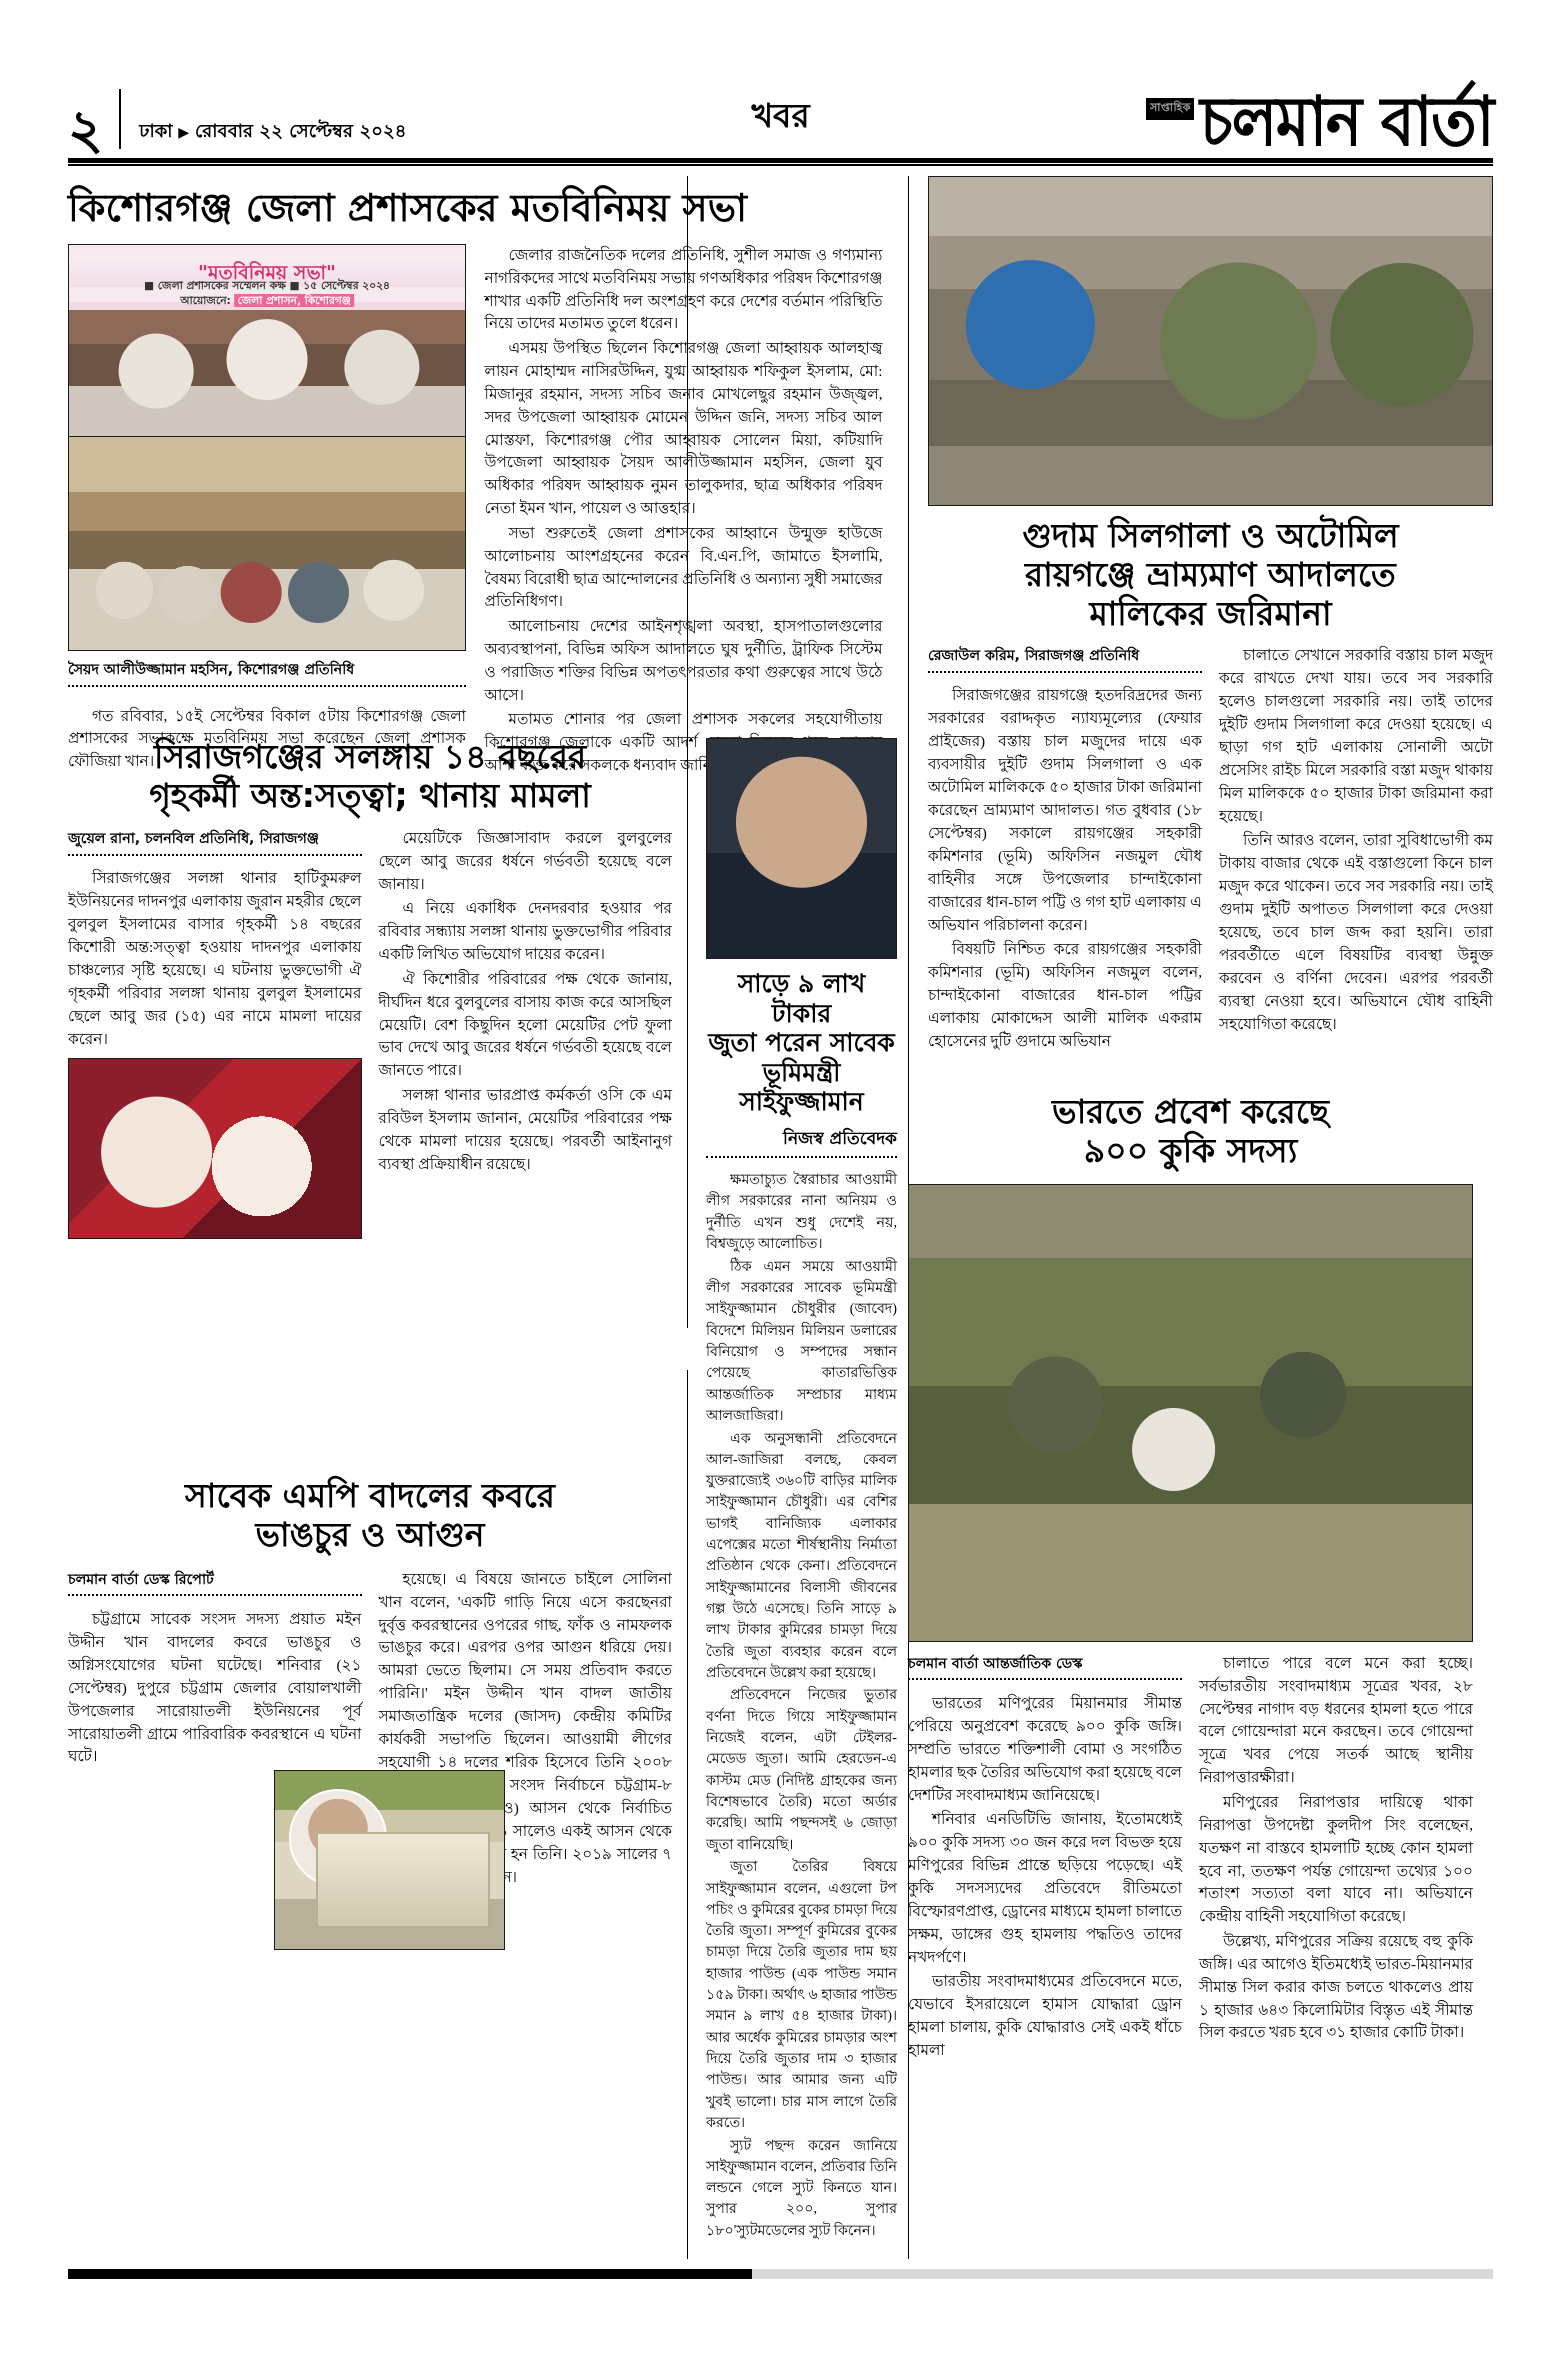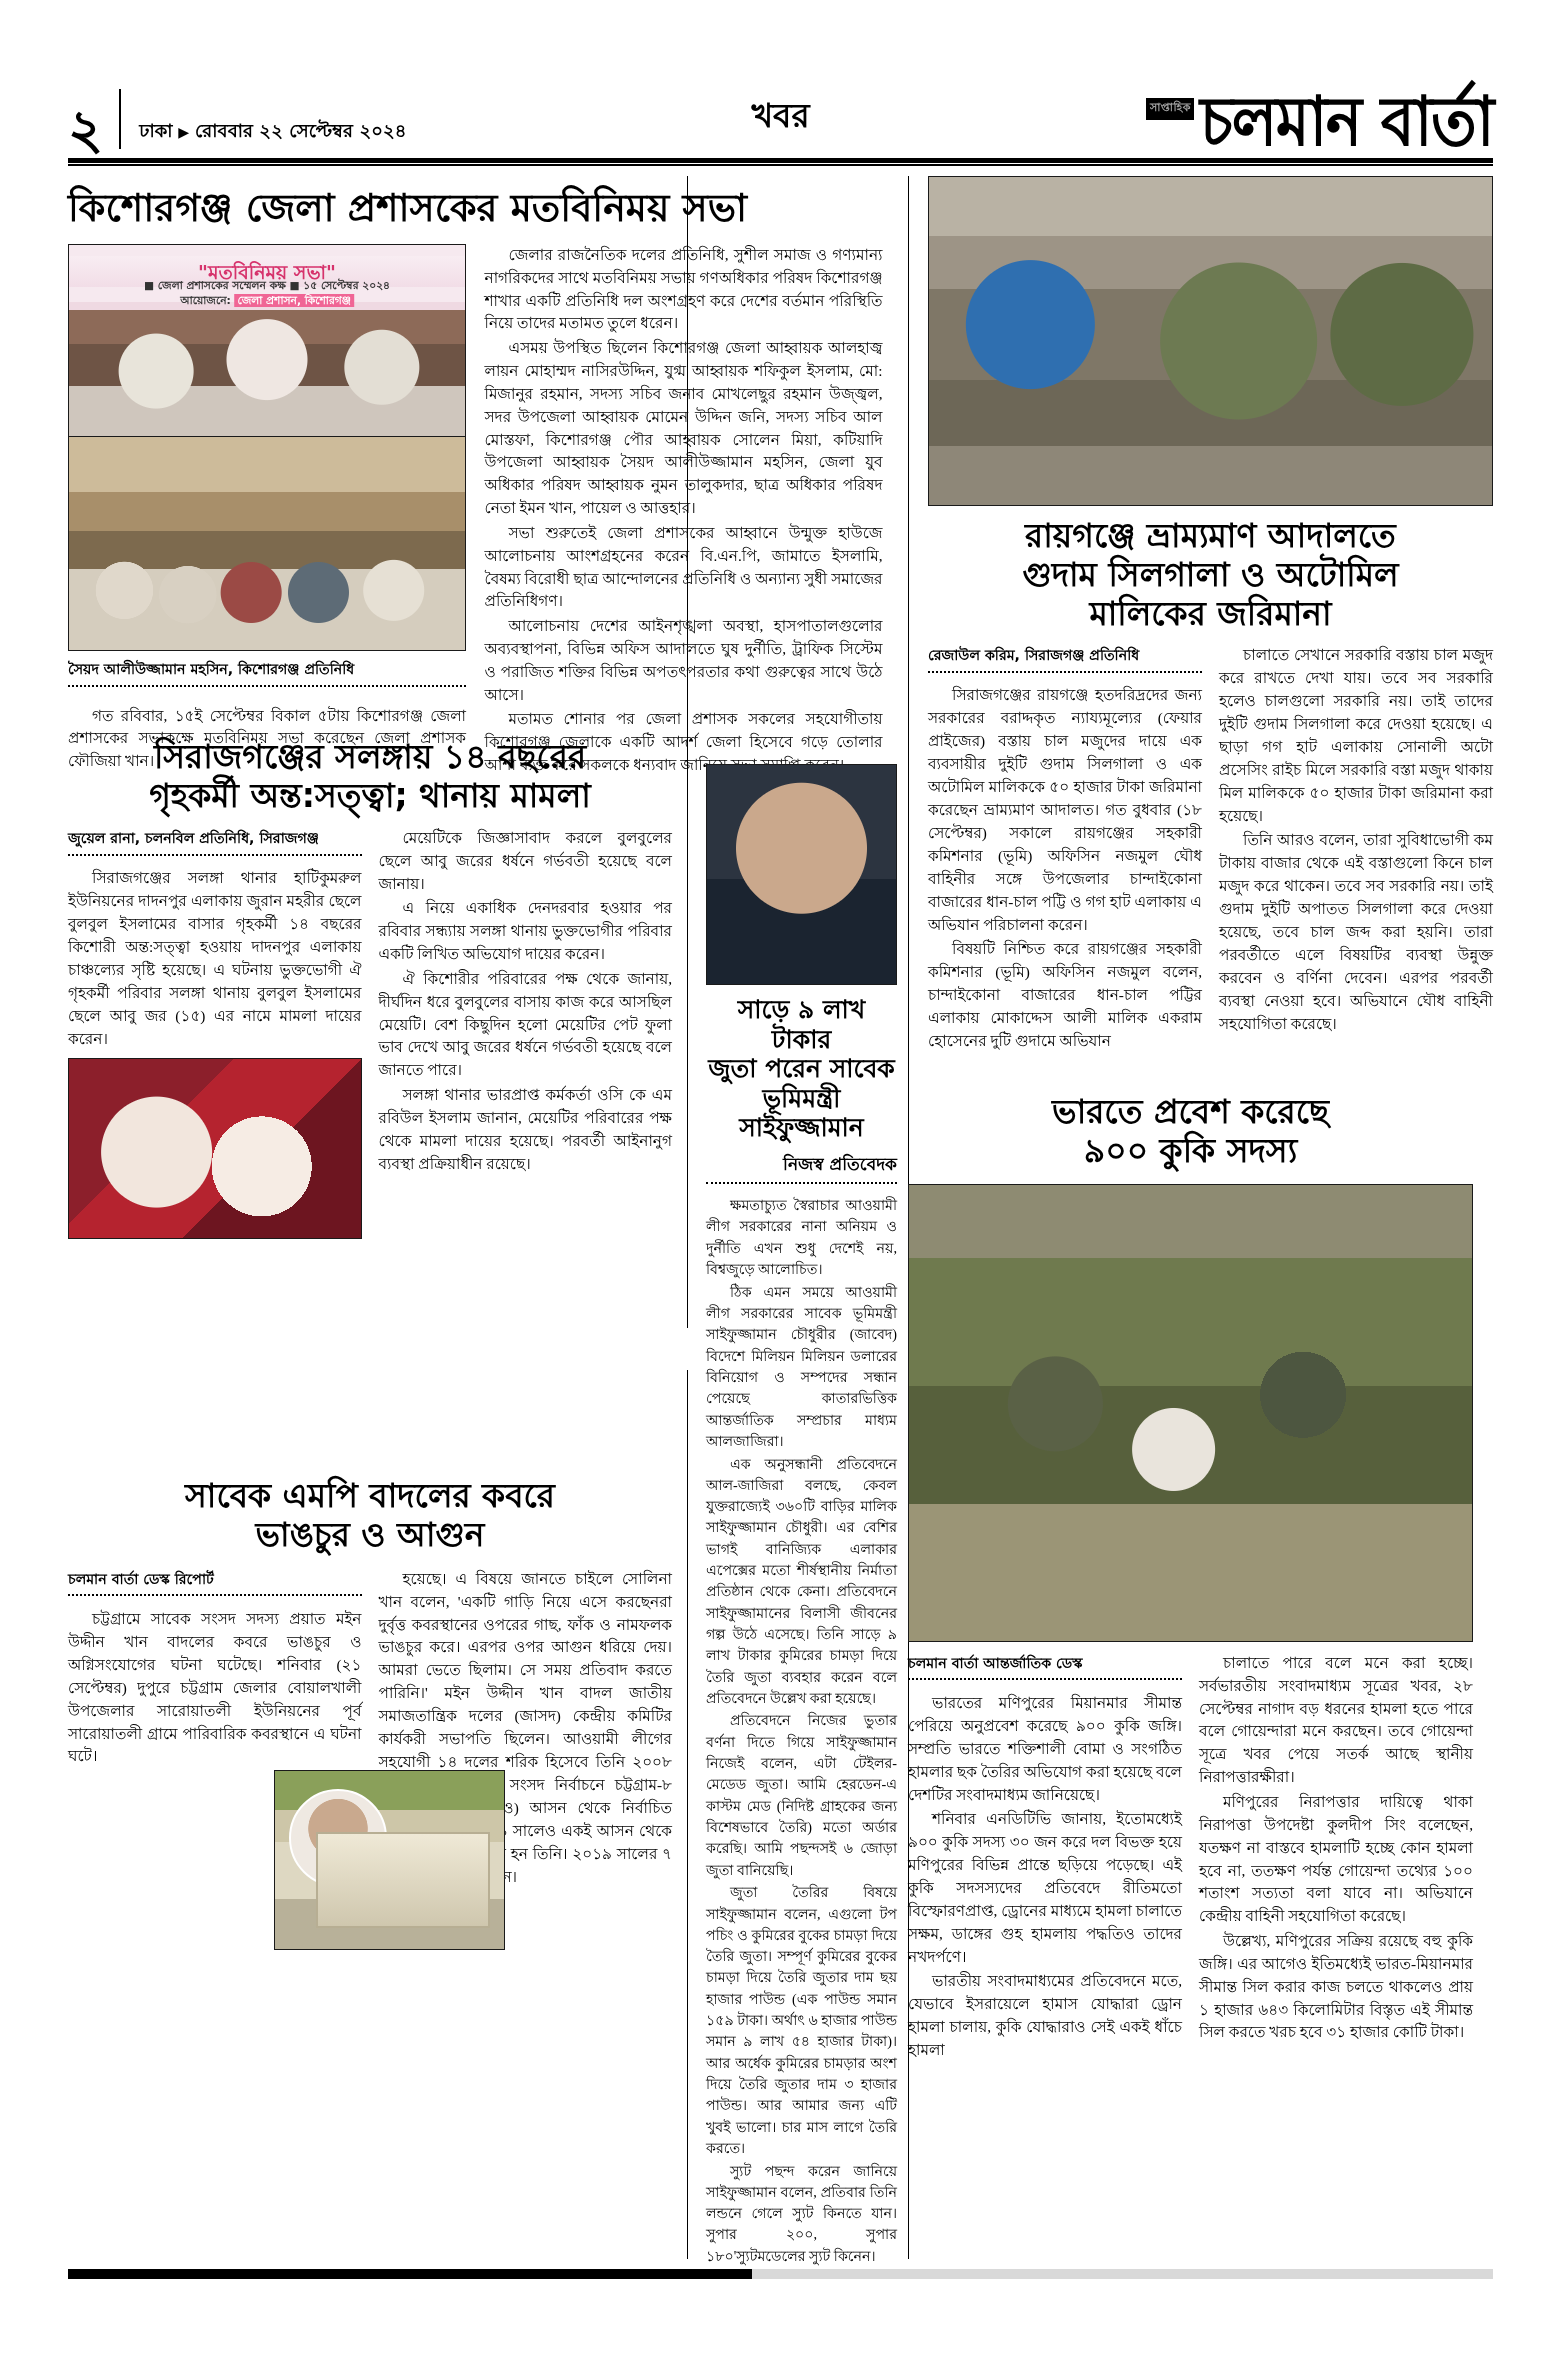"রায়গঞ্জে ভ্রাম্যমাণ আদালতে" div { order: before "গুদাম সিলগালা ও অটোমিল" -> after "গুদাম সিলগালা ও অটোমিল" }
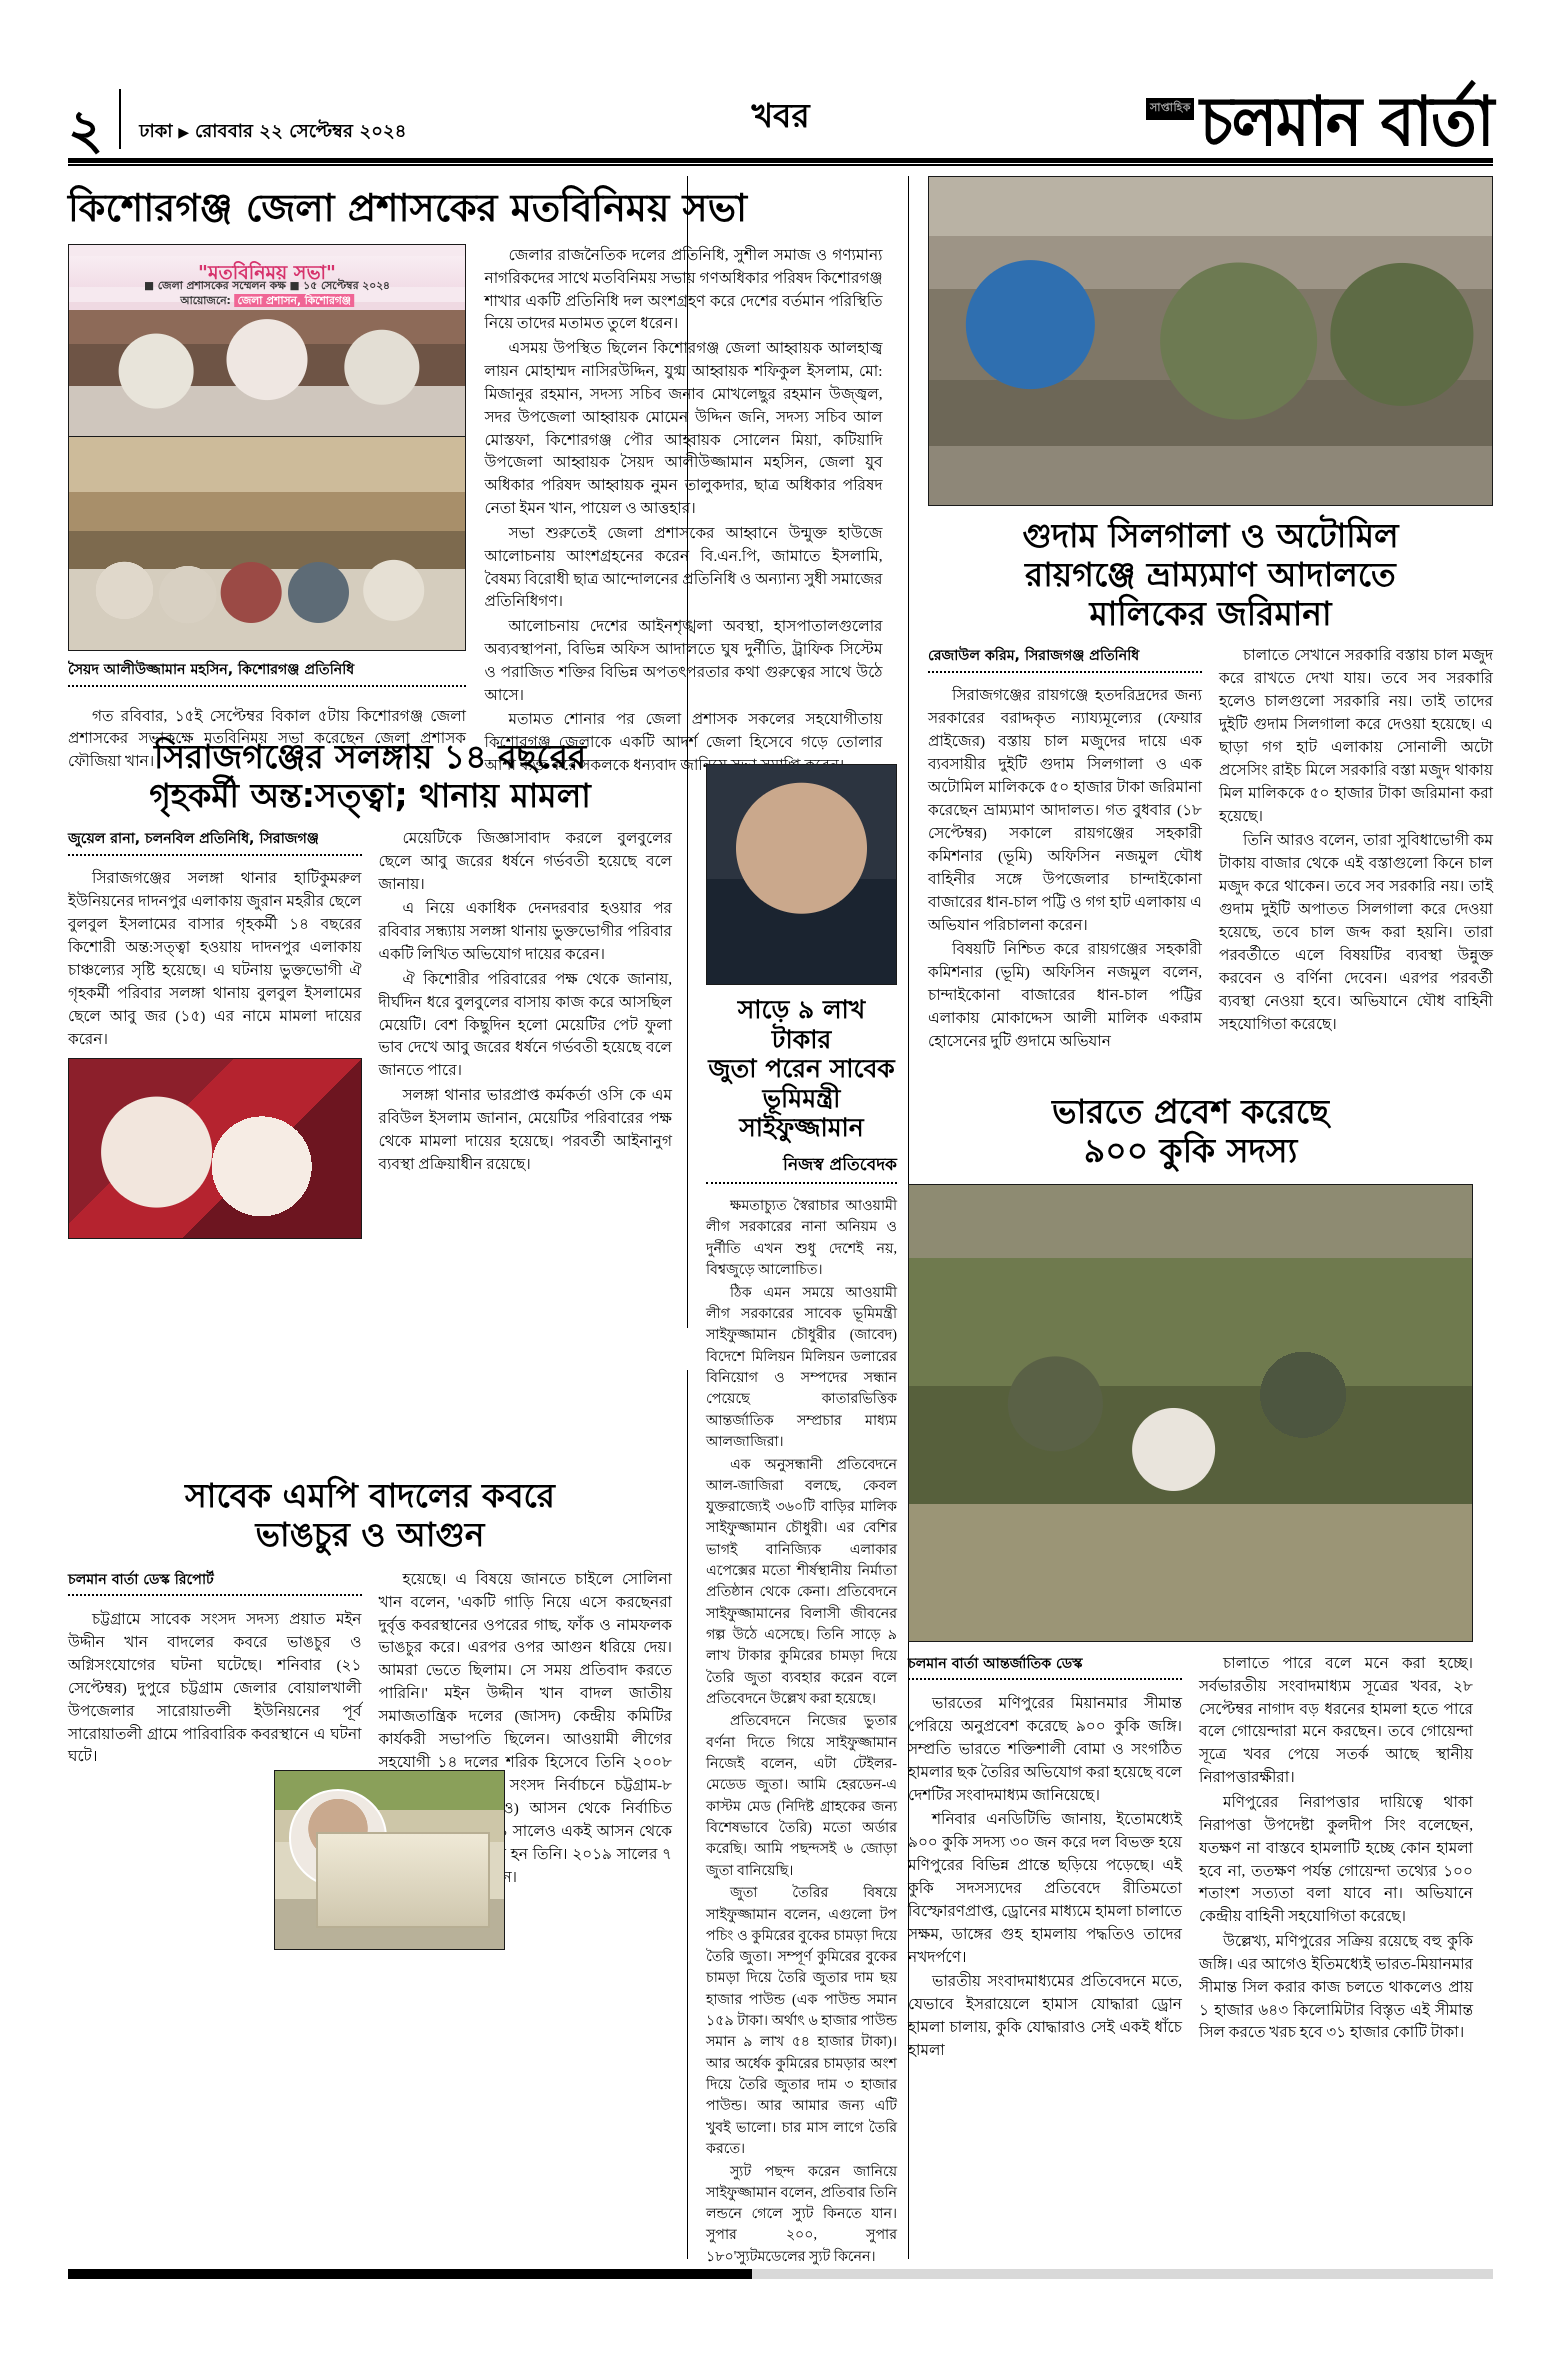"সাড়ে ৯ লাখ টাকার" div { top: 588px -> 562px }
